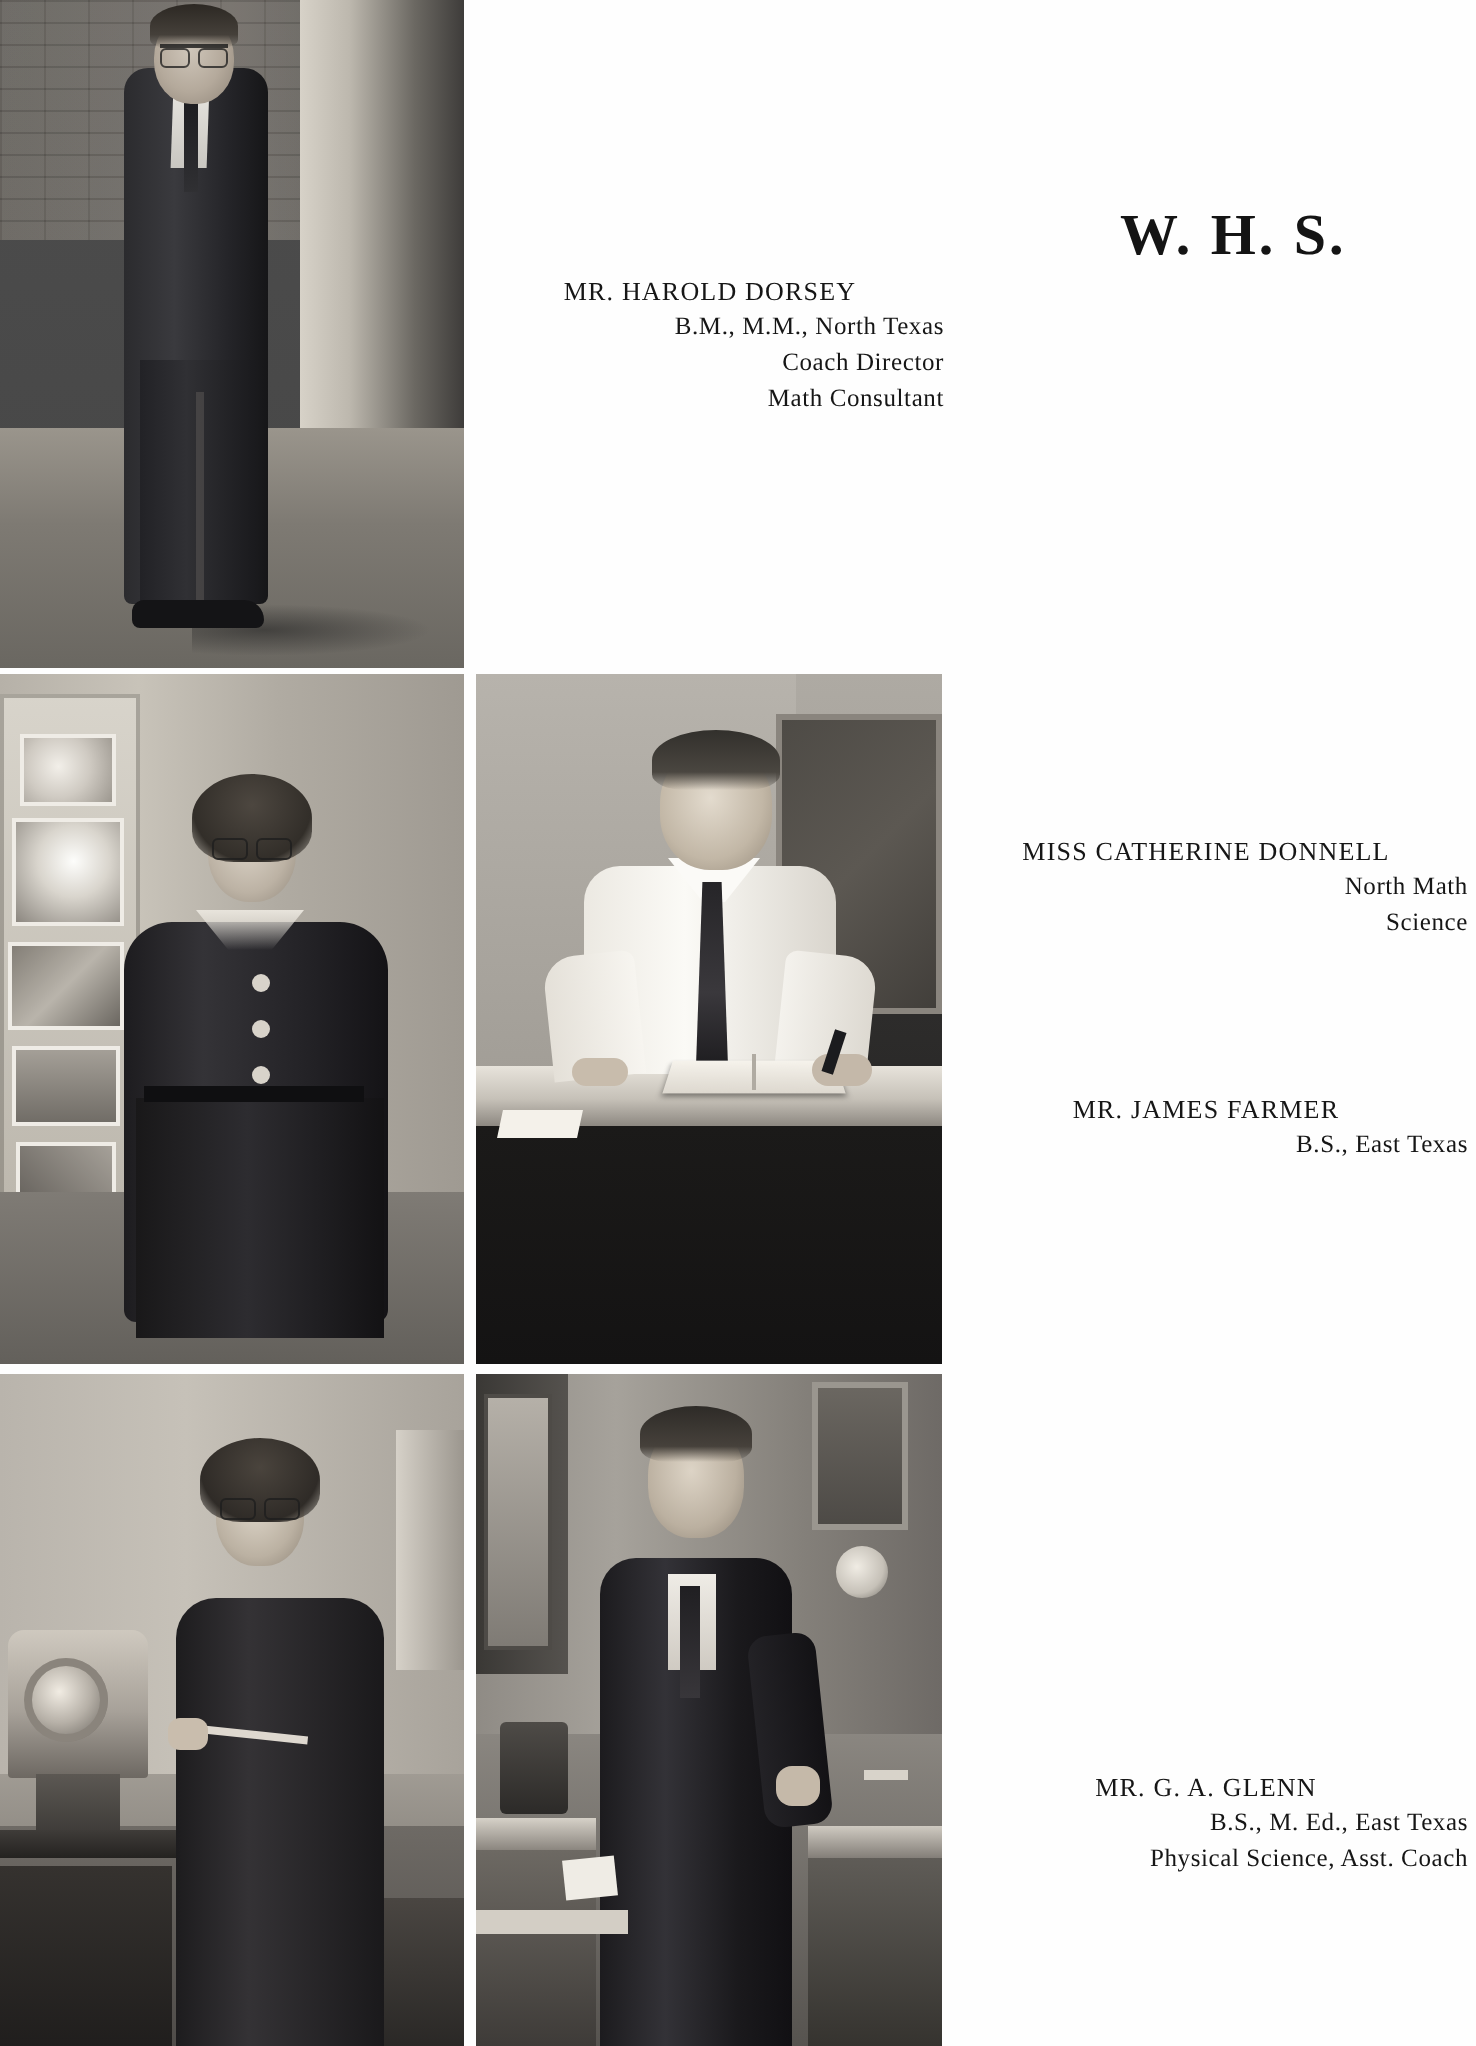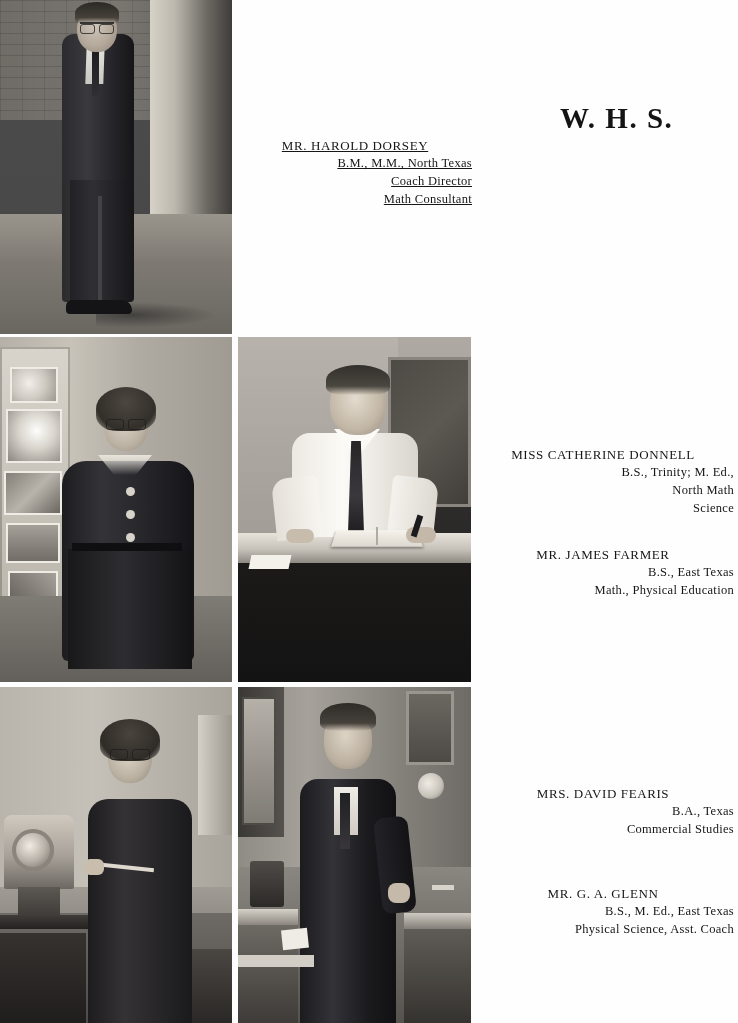"MR. HAROLD DORSEY" #cap-dorsey { text-decoration: underline -> none }
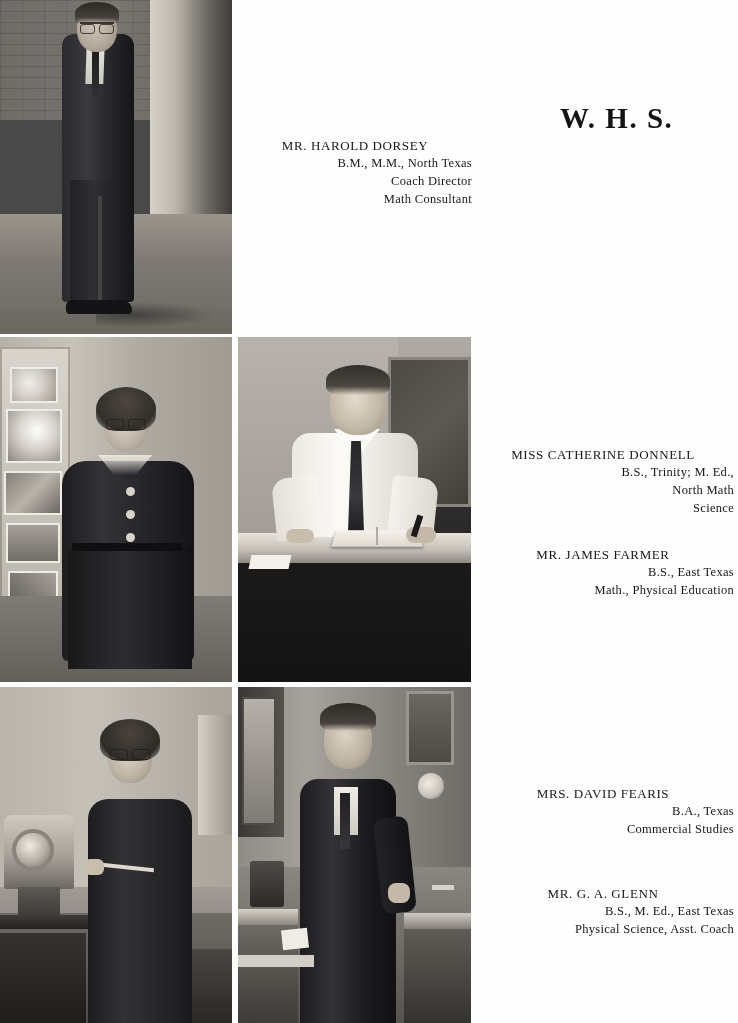"MISS CATHERINE DONNELL" #cap-donnell { top: 446px -> 417px }
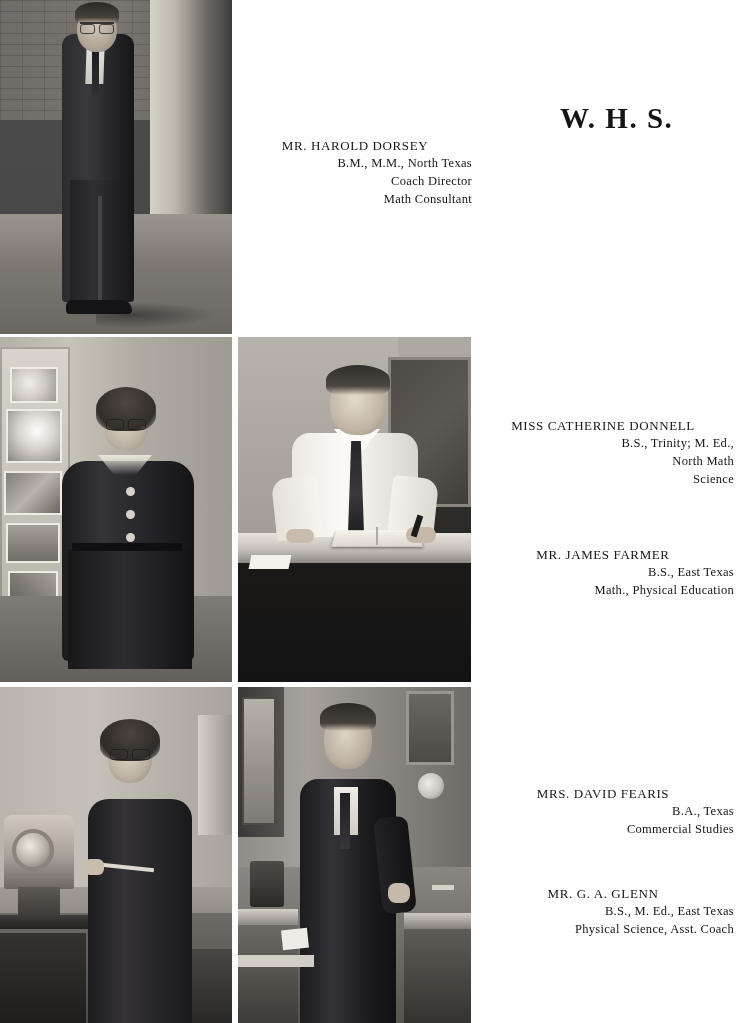"B.S., Trinity; M. Ed.," div.line { html: <div>B.S., Trinity; M. Ed.,</div> -> none }
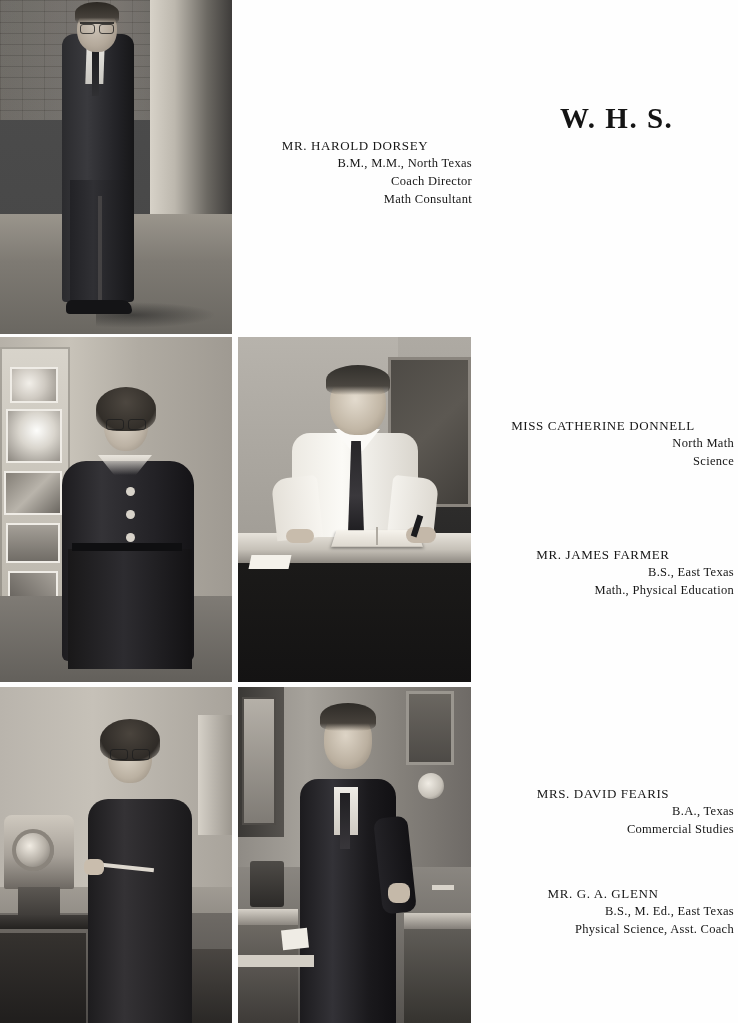"Math., Physical Education" div.line { html: <div>Math., Physical Education</div> -> none }
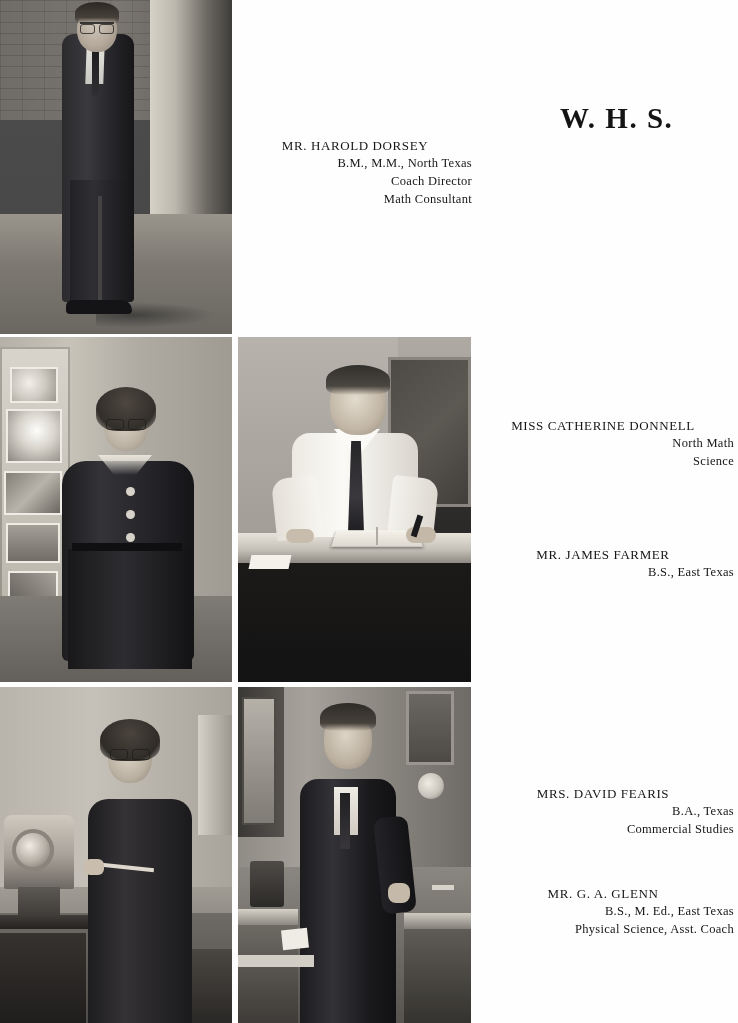"MRS. DAVID FEARIS" div.caption { html: <div> <div>MRS. DAVID FEARIS</div> <div>B.A., Texas</div> <div>Commercial Studies</div> </div> -> none }
